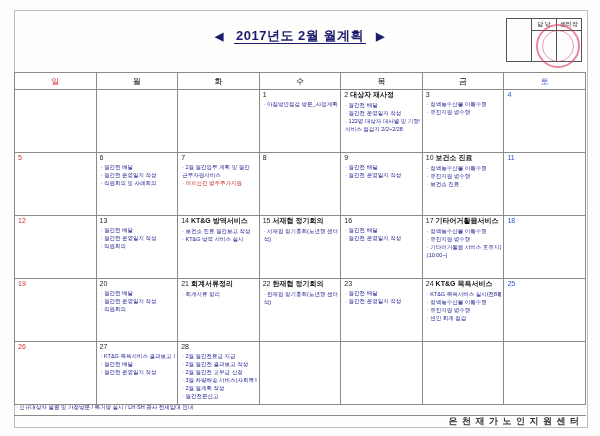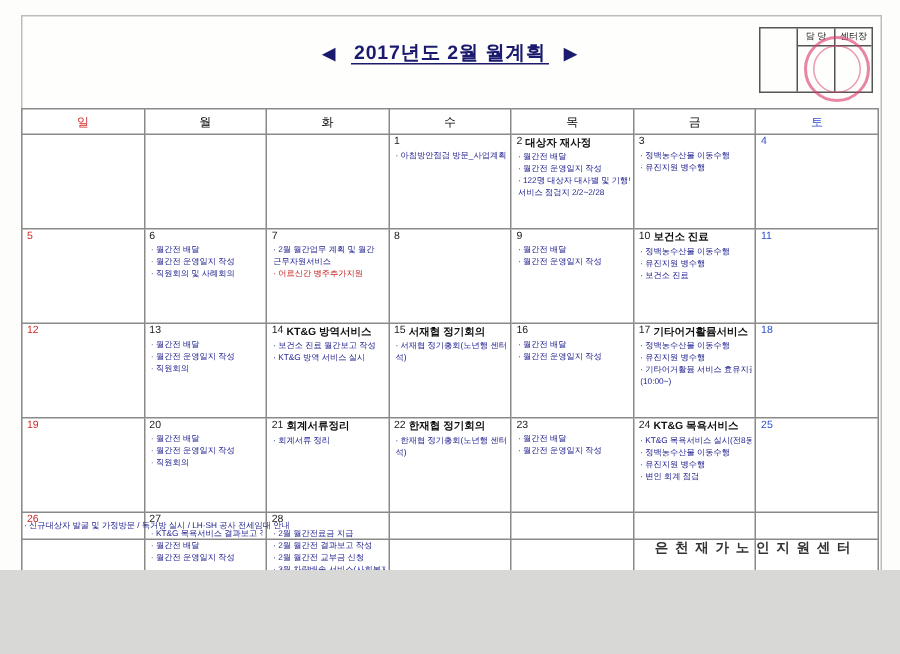"◀ 2017년도 2월 월계획 ▶" .page { height: 380px -> 436px }
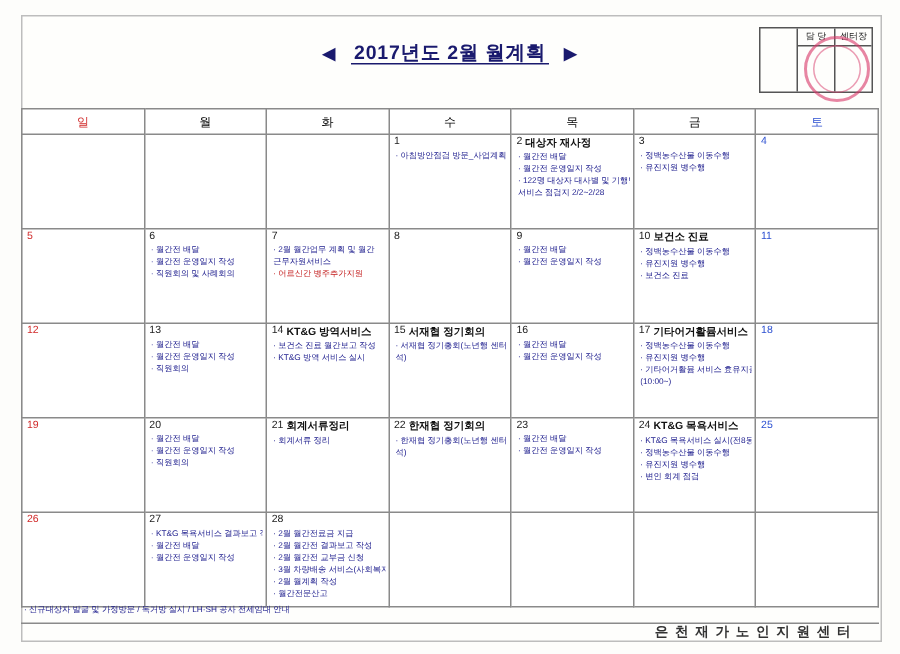"은 천 재 가 노" .foot-brand { right: 32px -> 20px }
